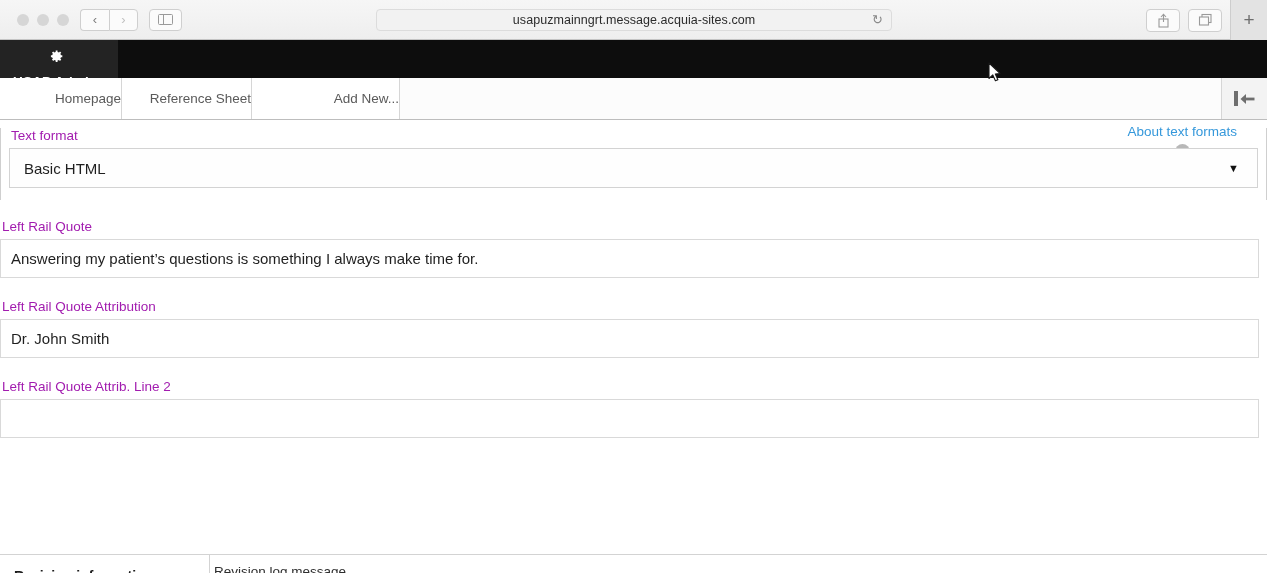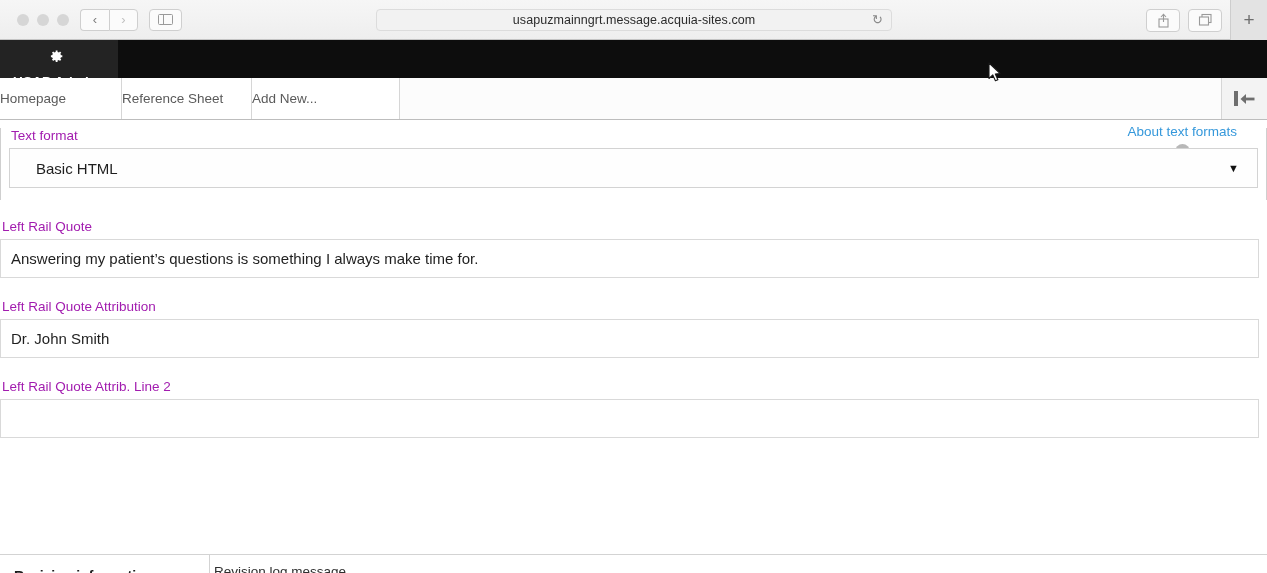"Homepage" .tab-item { justify-content: flex-start -> flex-end }
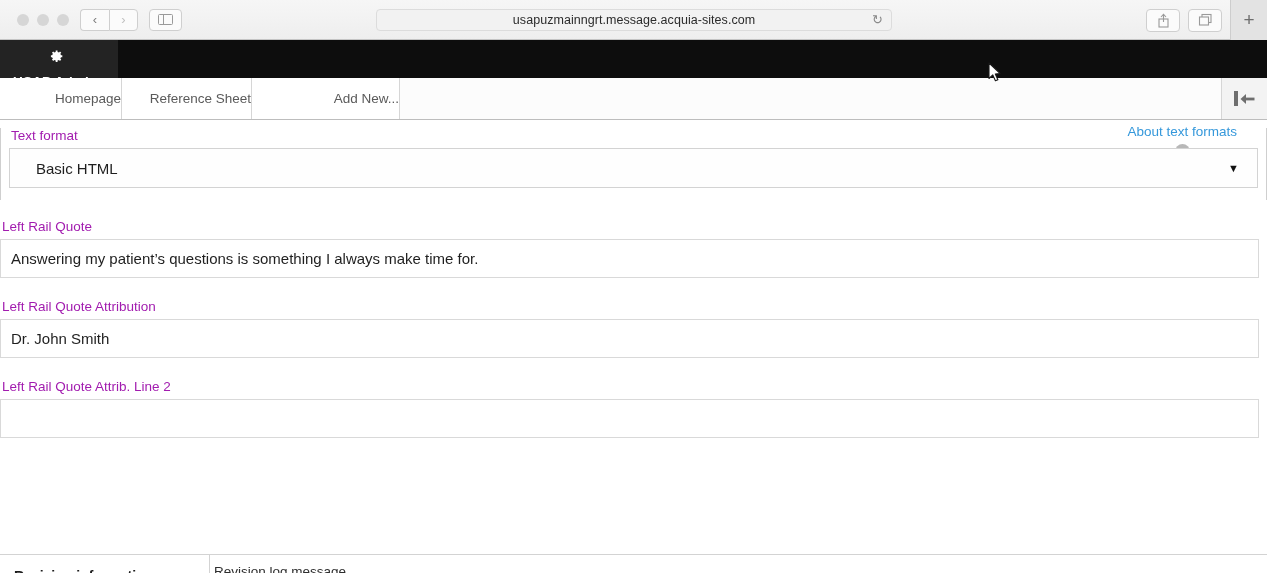"Basic HTML" .select-wrap { padding-left: 26px -> 14px }
